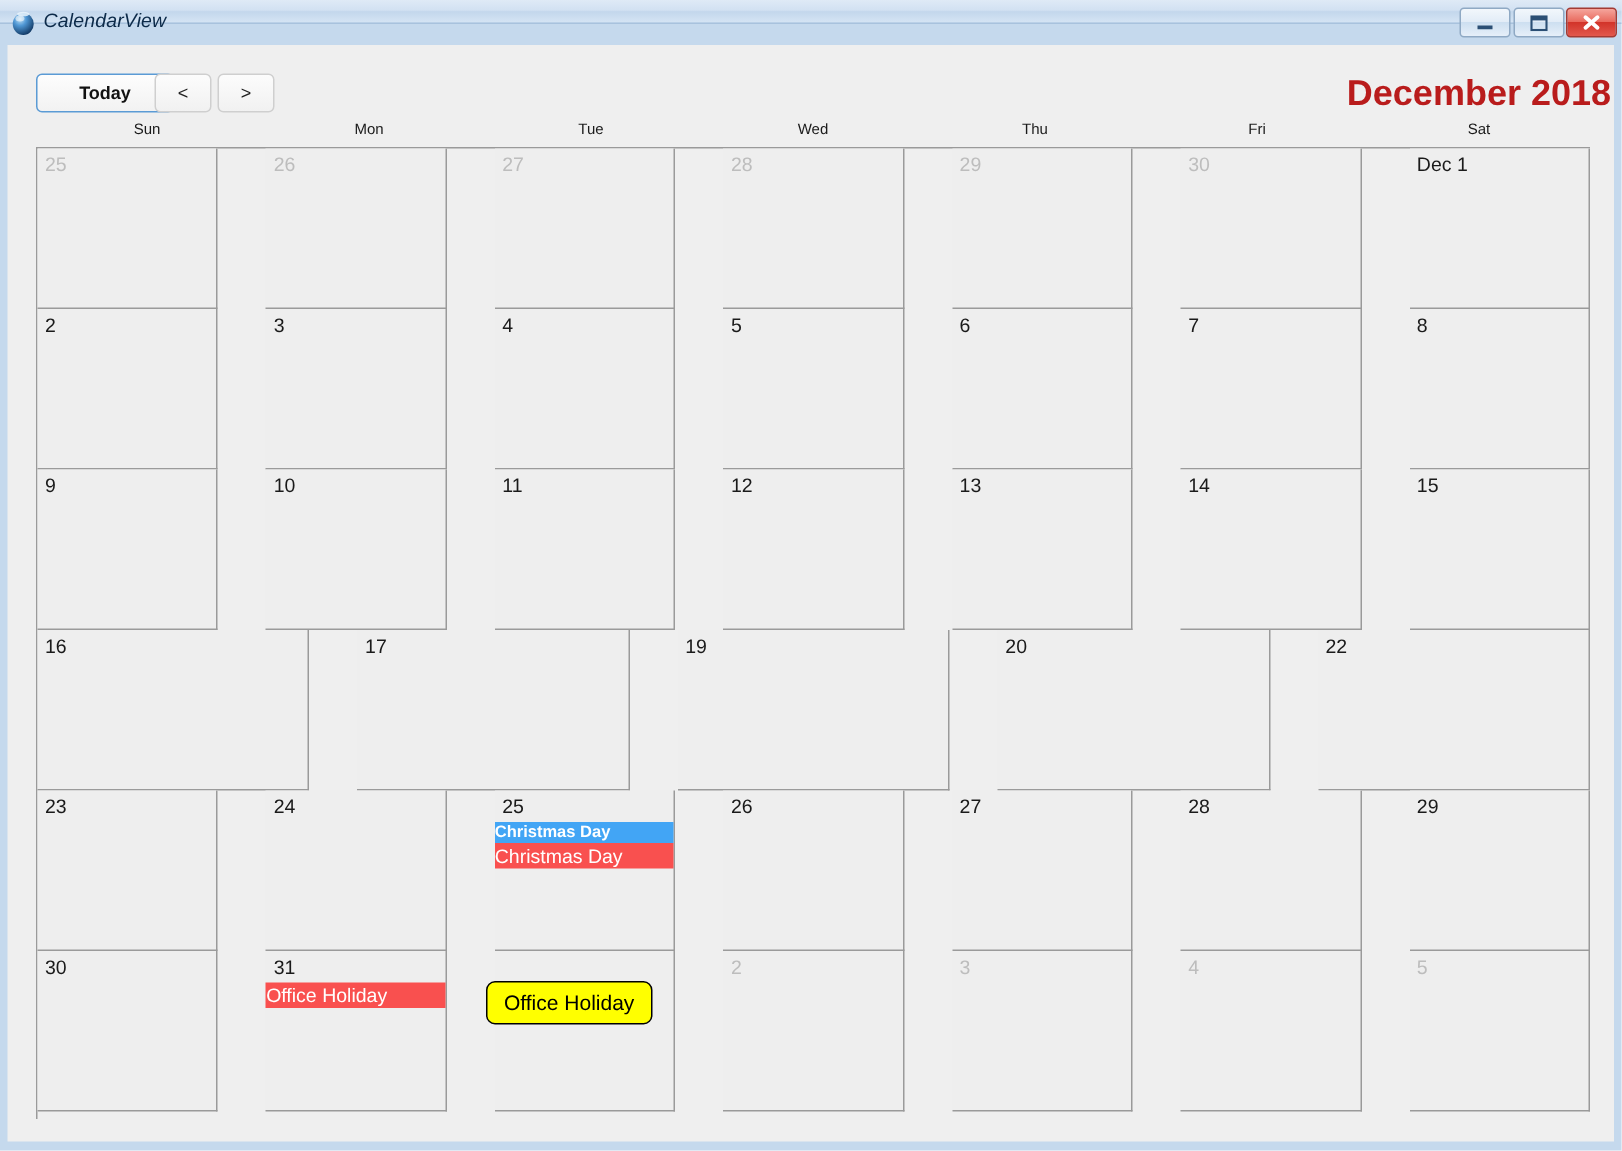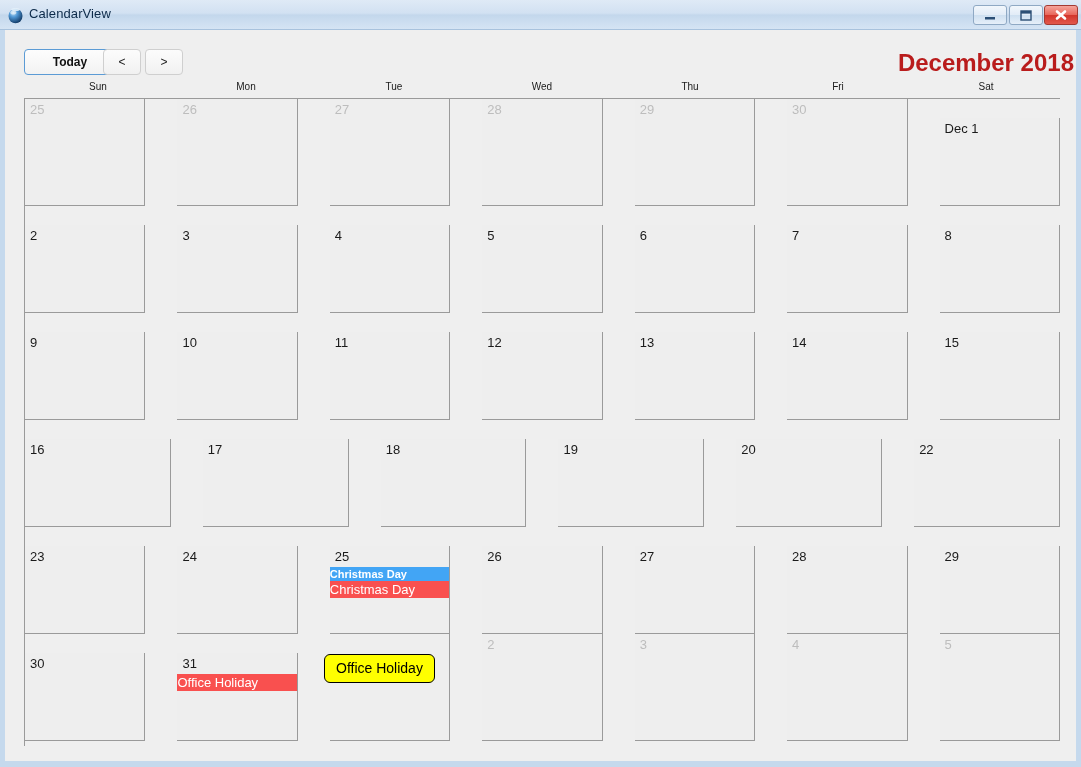"CalendarView" #titlebar { font-style: none -> italic; height: 30px -> 16px }
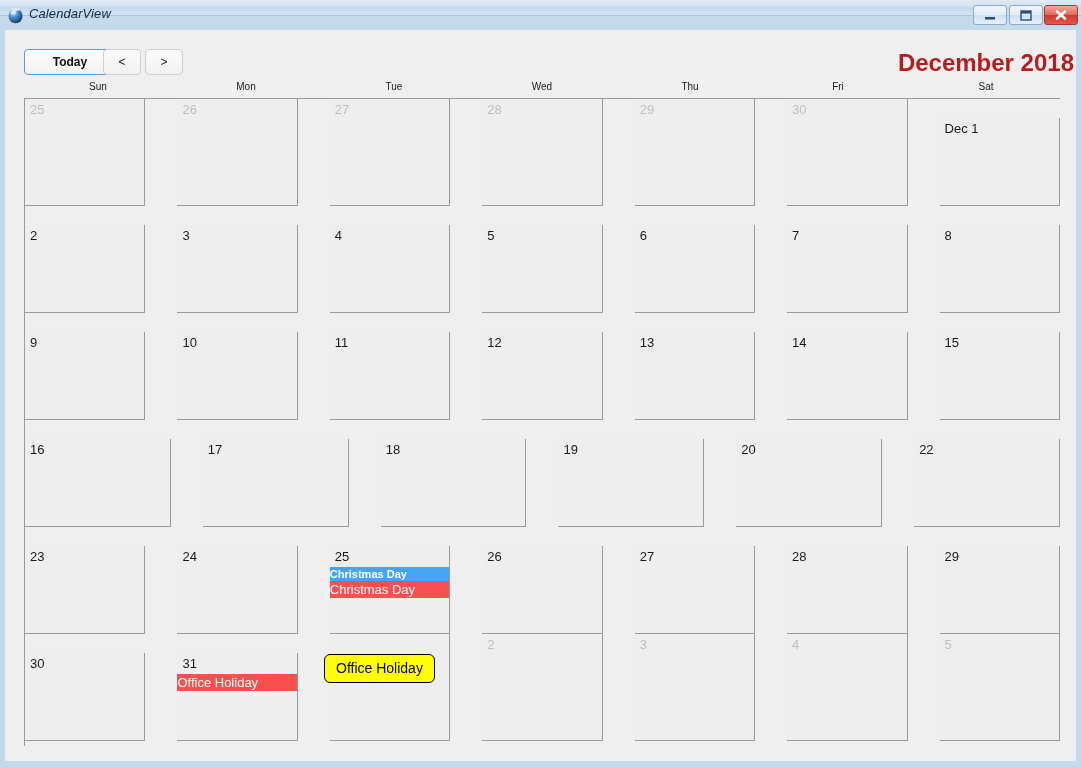"Dec 1" .day-cell.in-month { margin-top: 19px -> none }
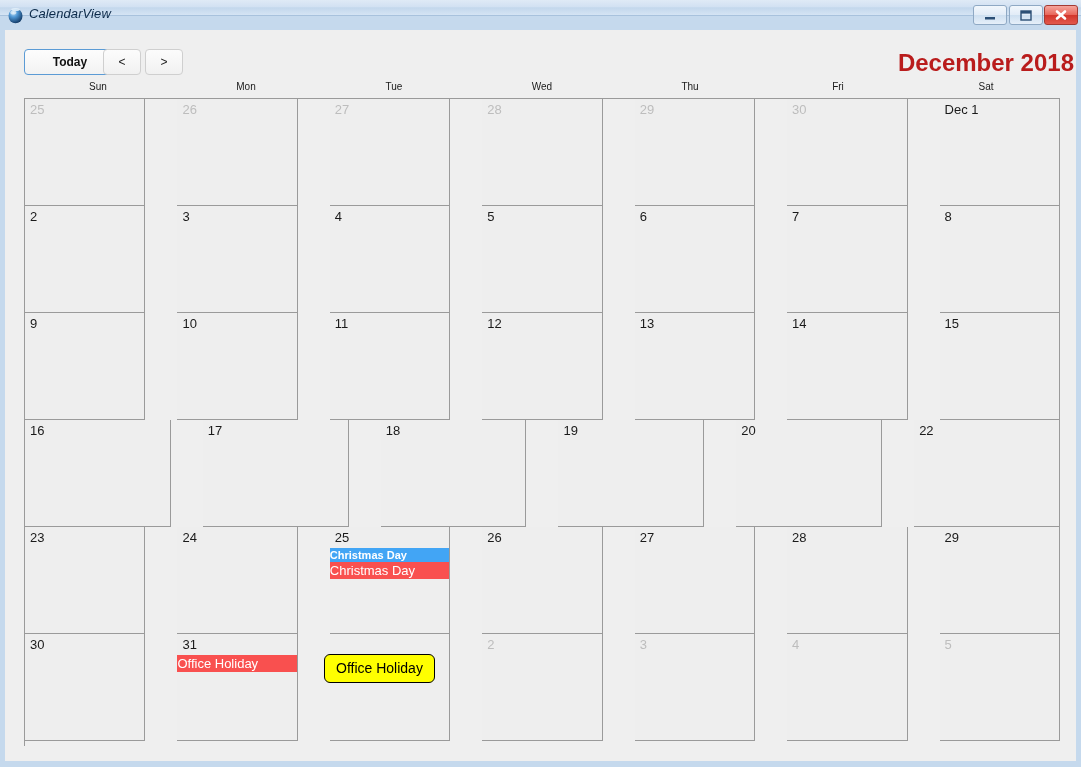"18" div.day-cell { html: <div> <div>18</div> </div> -> none }
